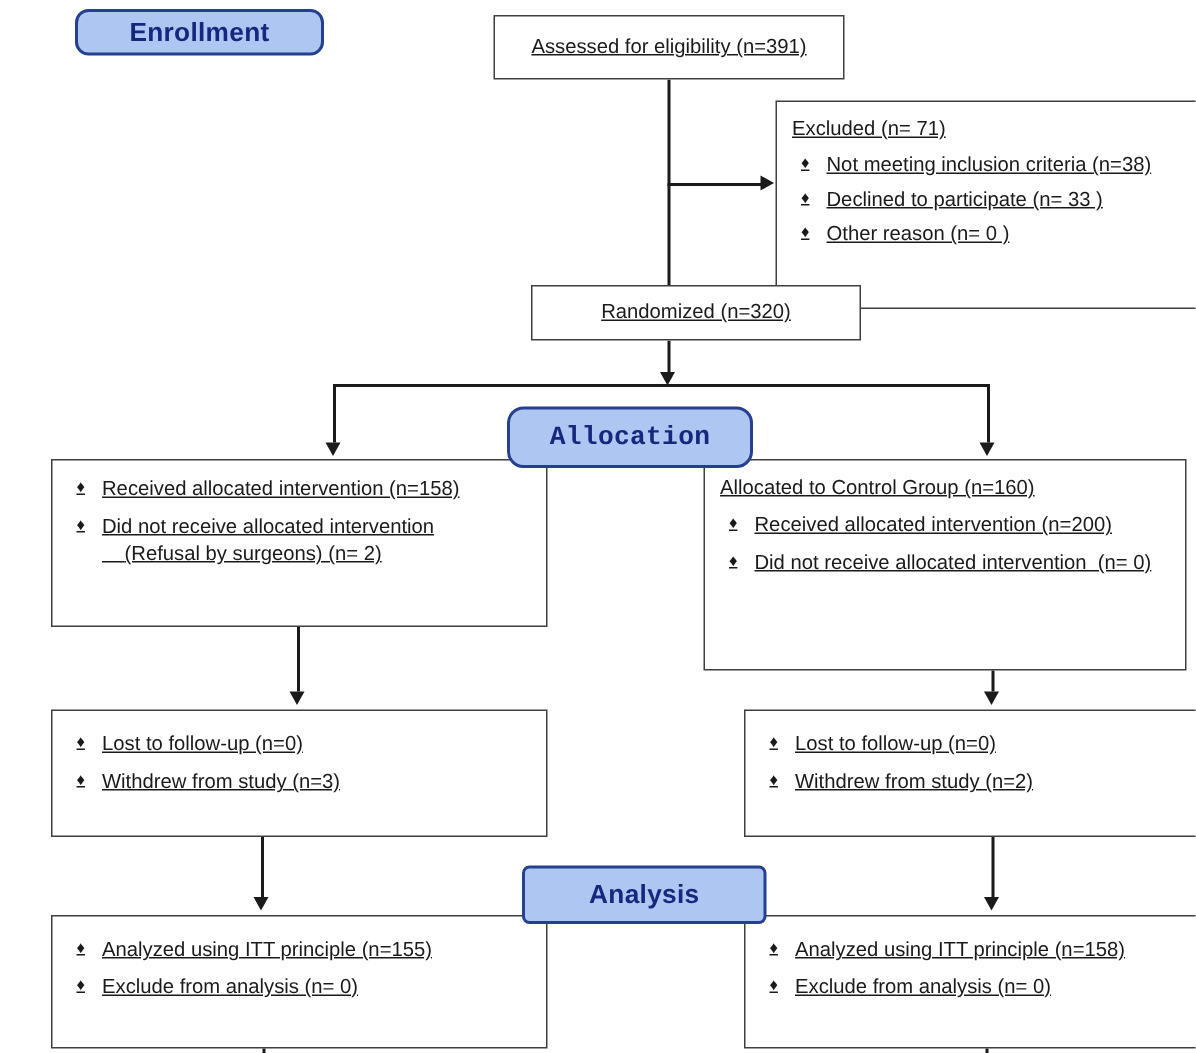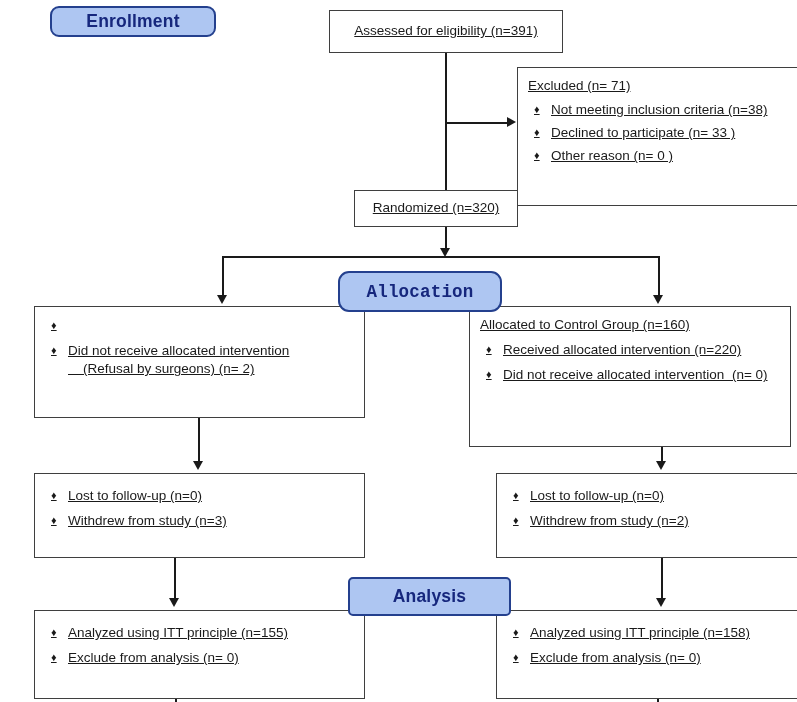"Randomized (n=320)" div.box { width: 164px -> 220px }
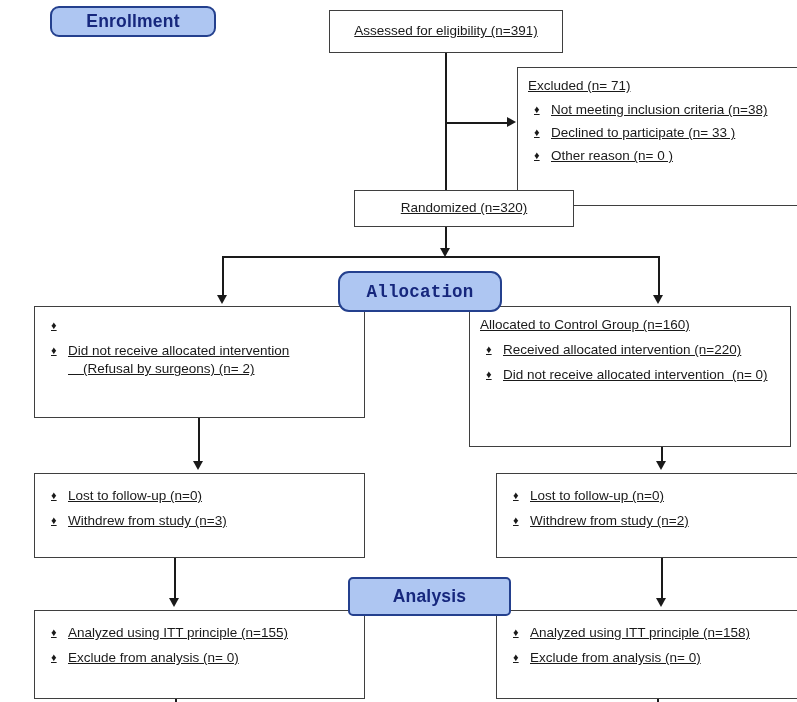"Received allocated intervention (n=158)" span.btext { html: none -> <span>Received allocated intervention (n=158)</span> }
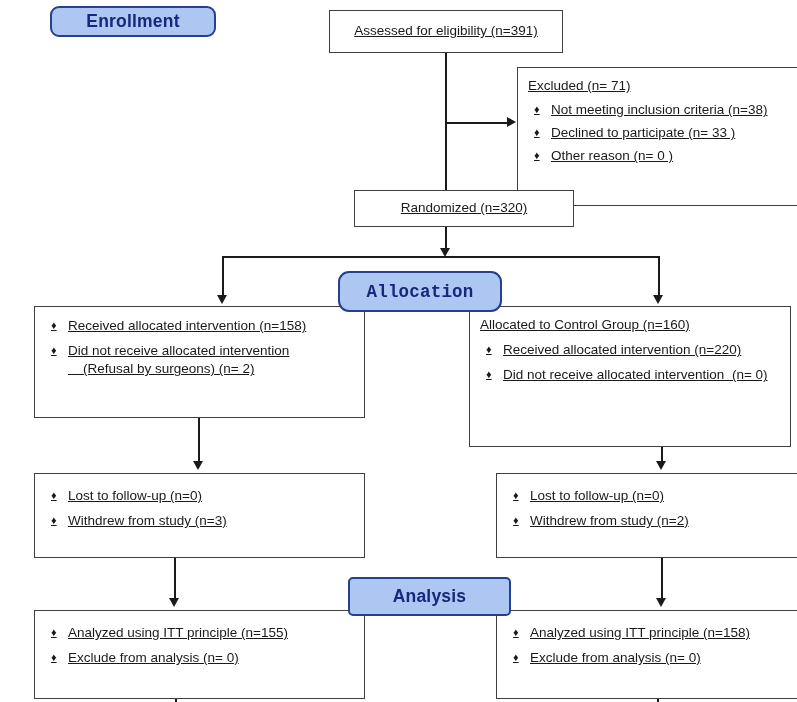"Received allocated intervention (n=220)" span.btext { text: 220 -> 200 }
